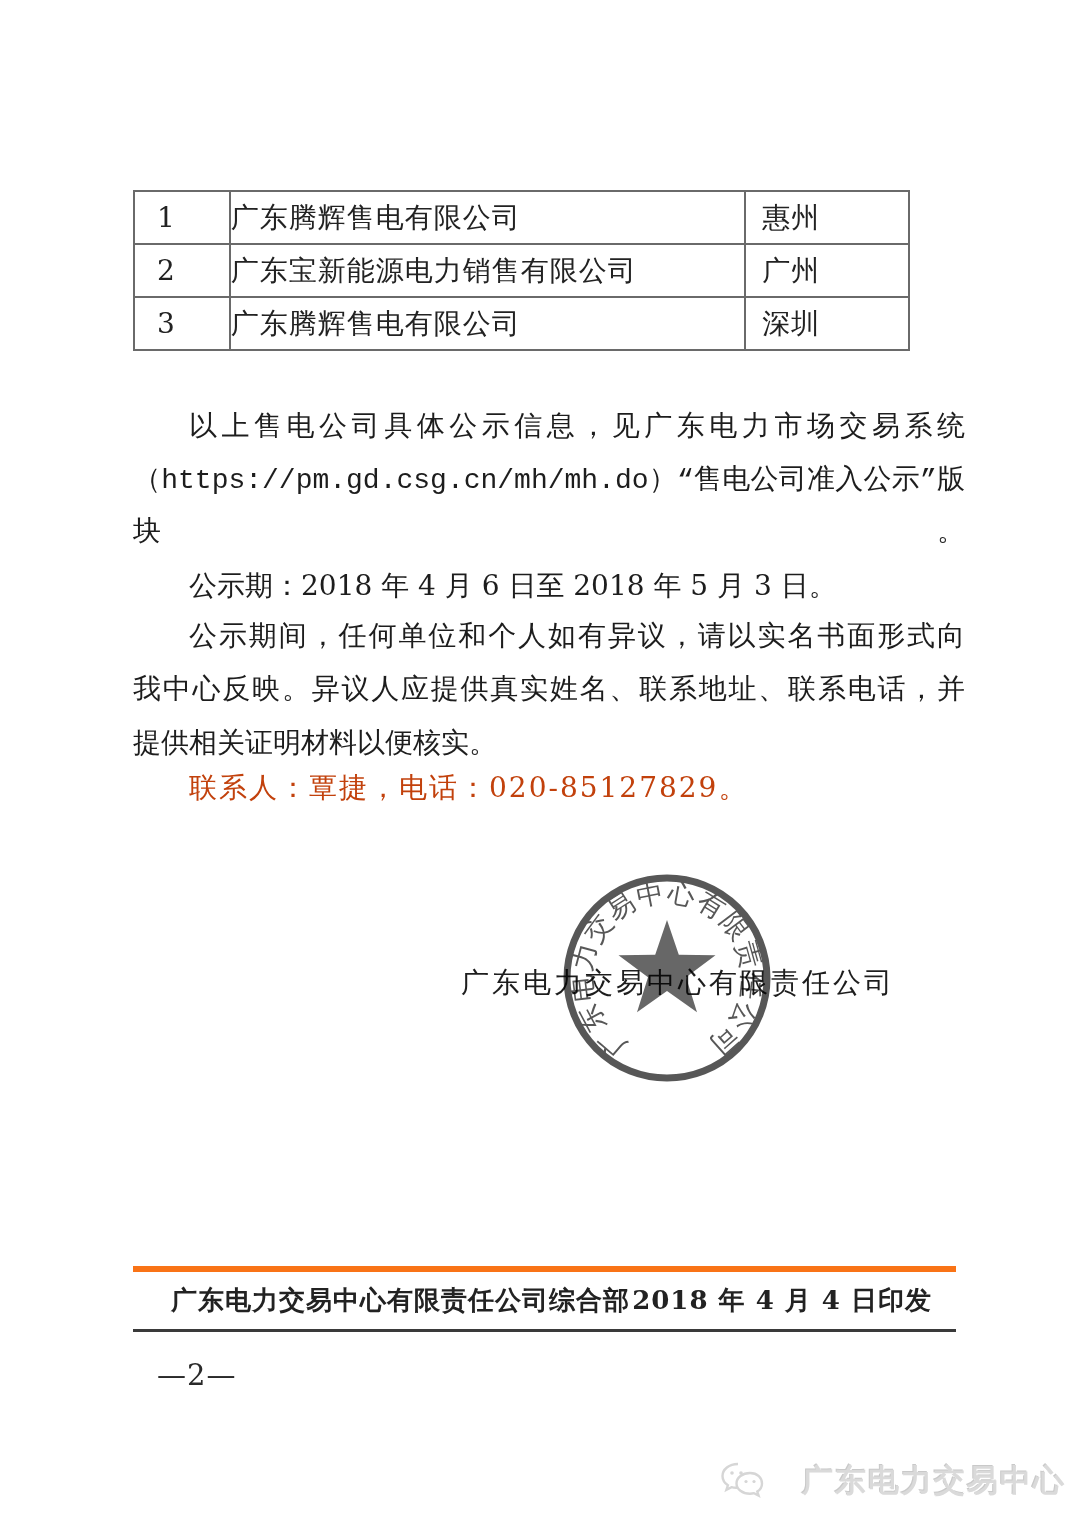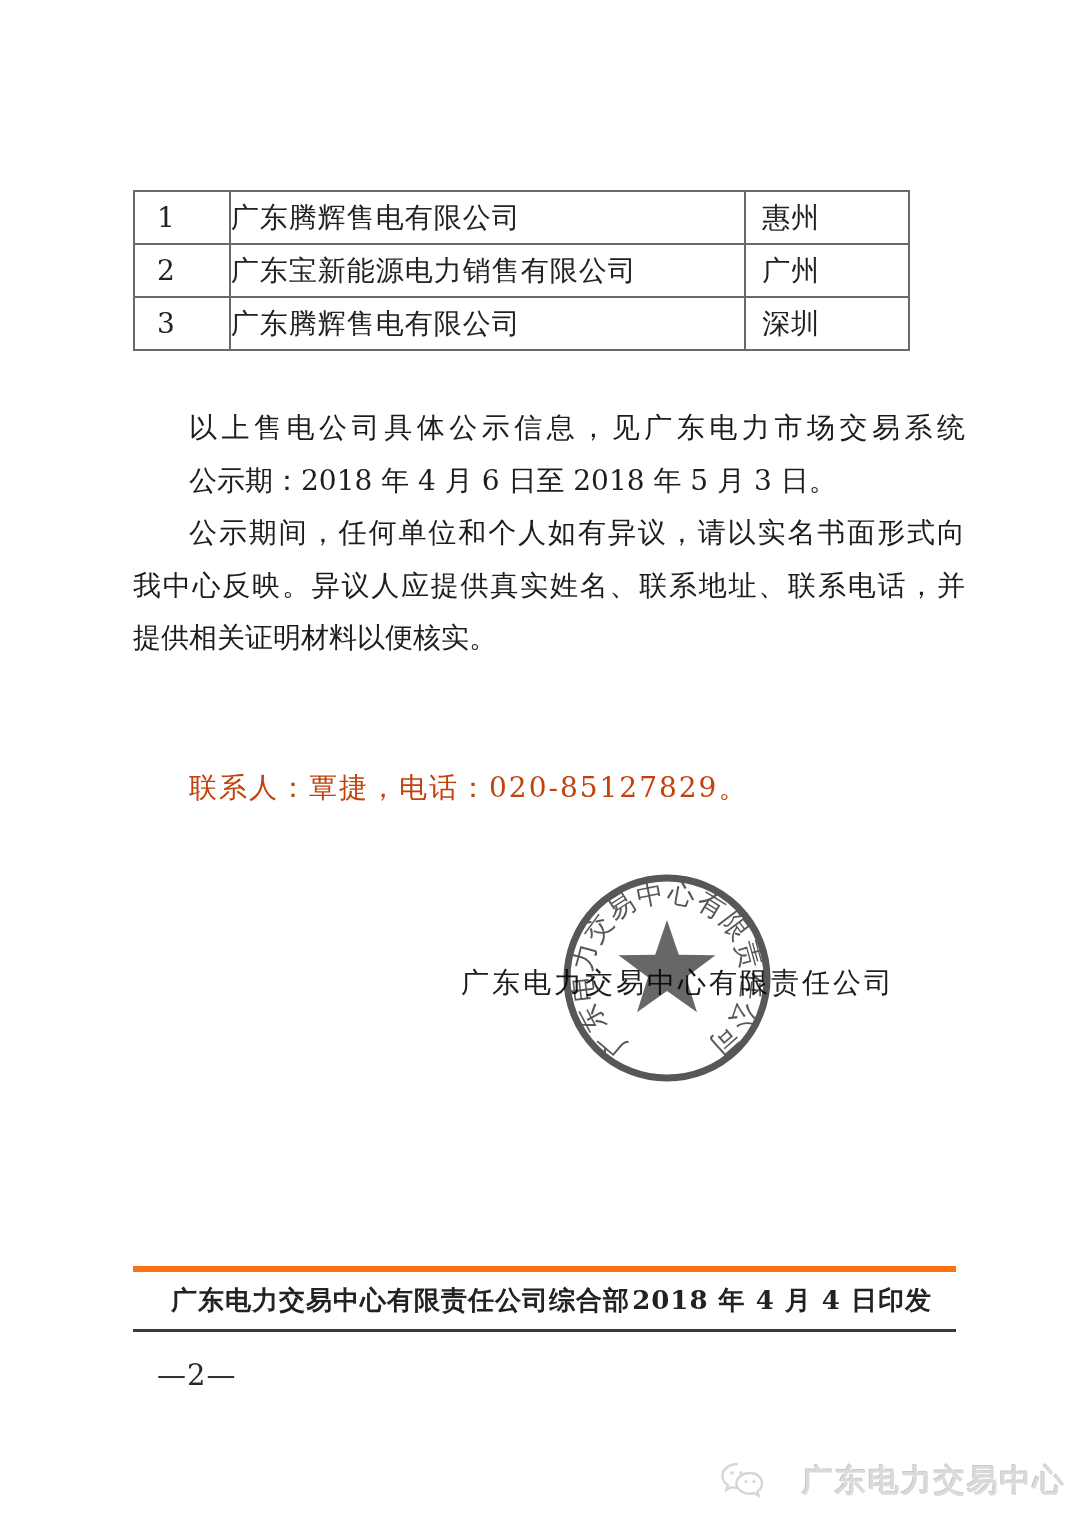"以上售电公司具体公示信息，见广东电力市场交易系统" .line.justify { font-family: none -> Liberation Mono, monospace }
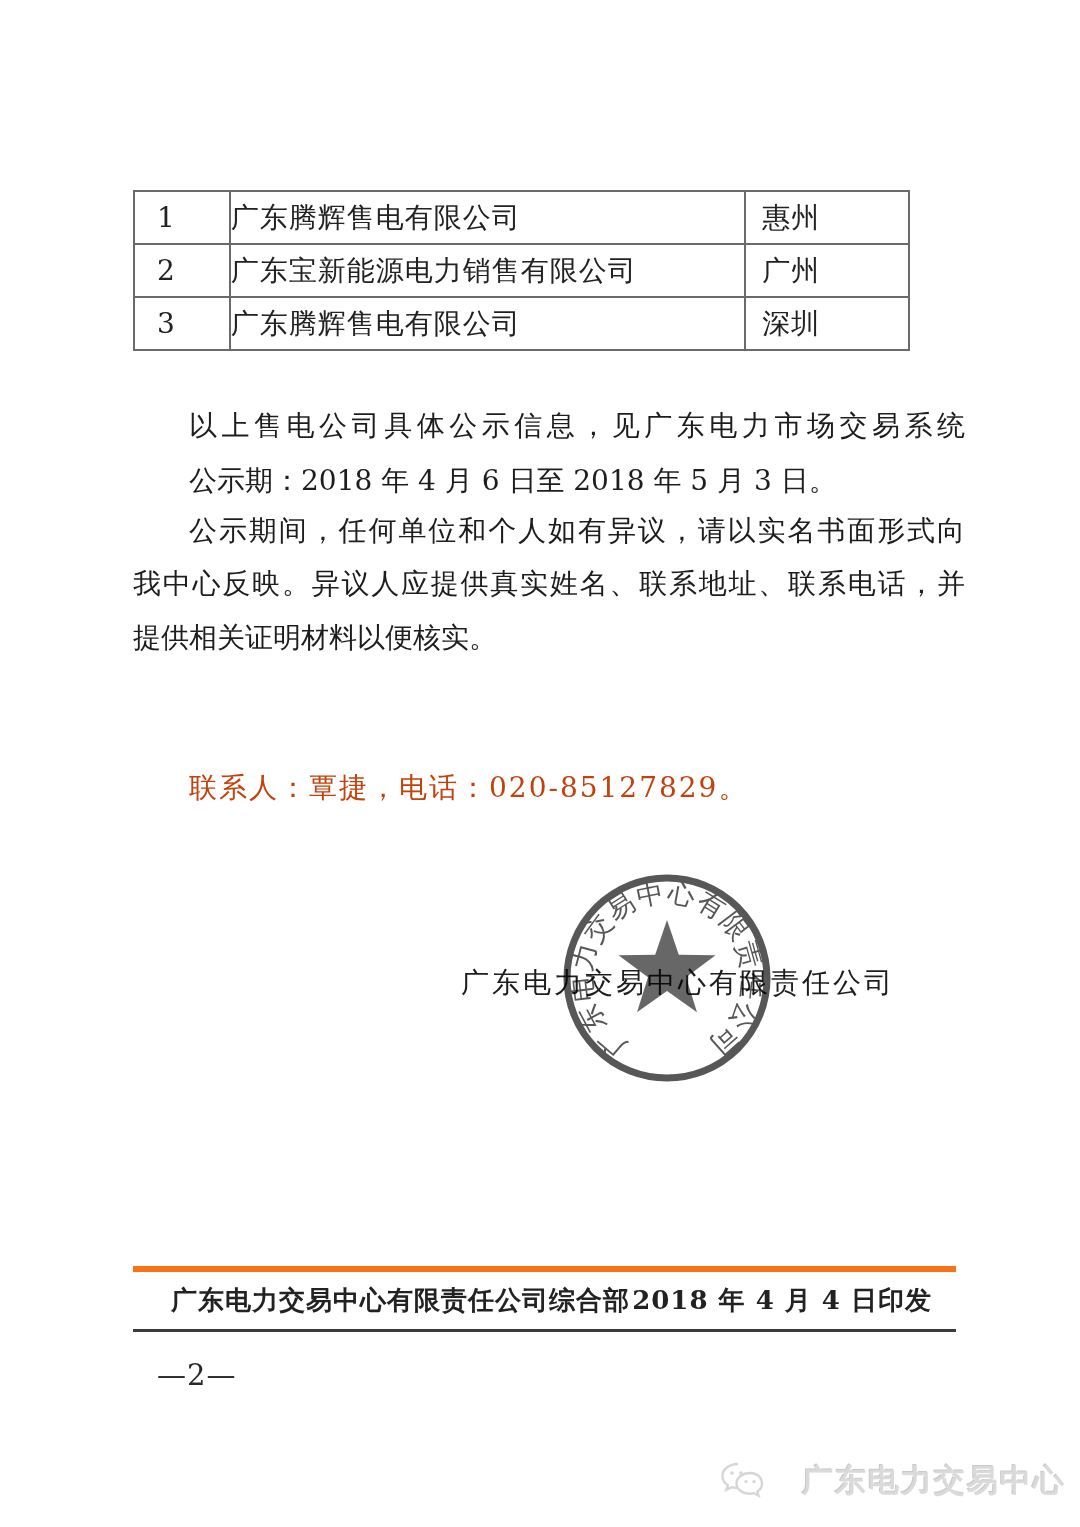"（https://pm.gd.csg.cn/mh/mh.do）“售电公司准入公示" div.line { html: none -> <div>（https://pm.gd.csg.cn/mh/mh.do）“售电公司准入公示”版块。</div> }
